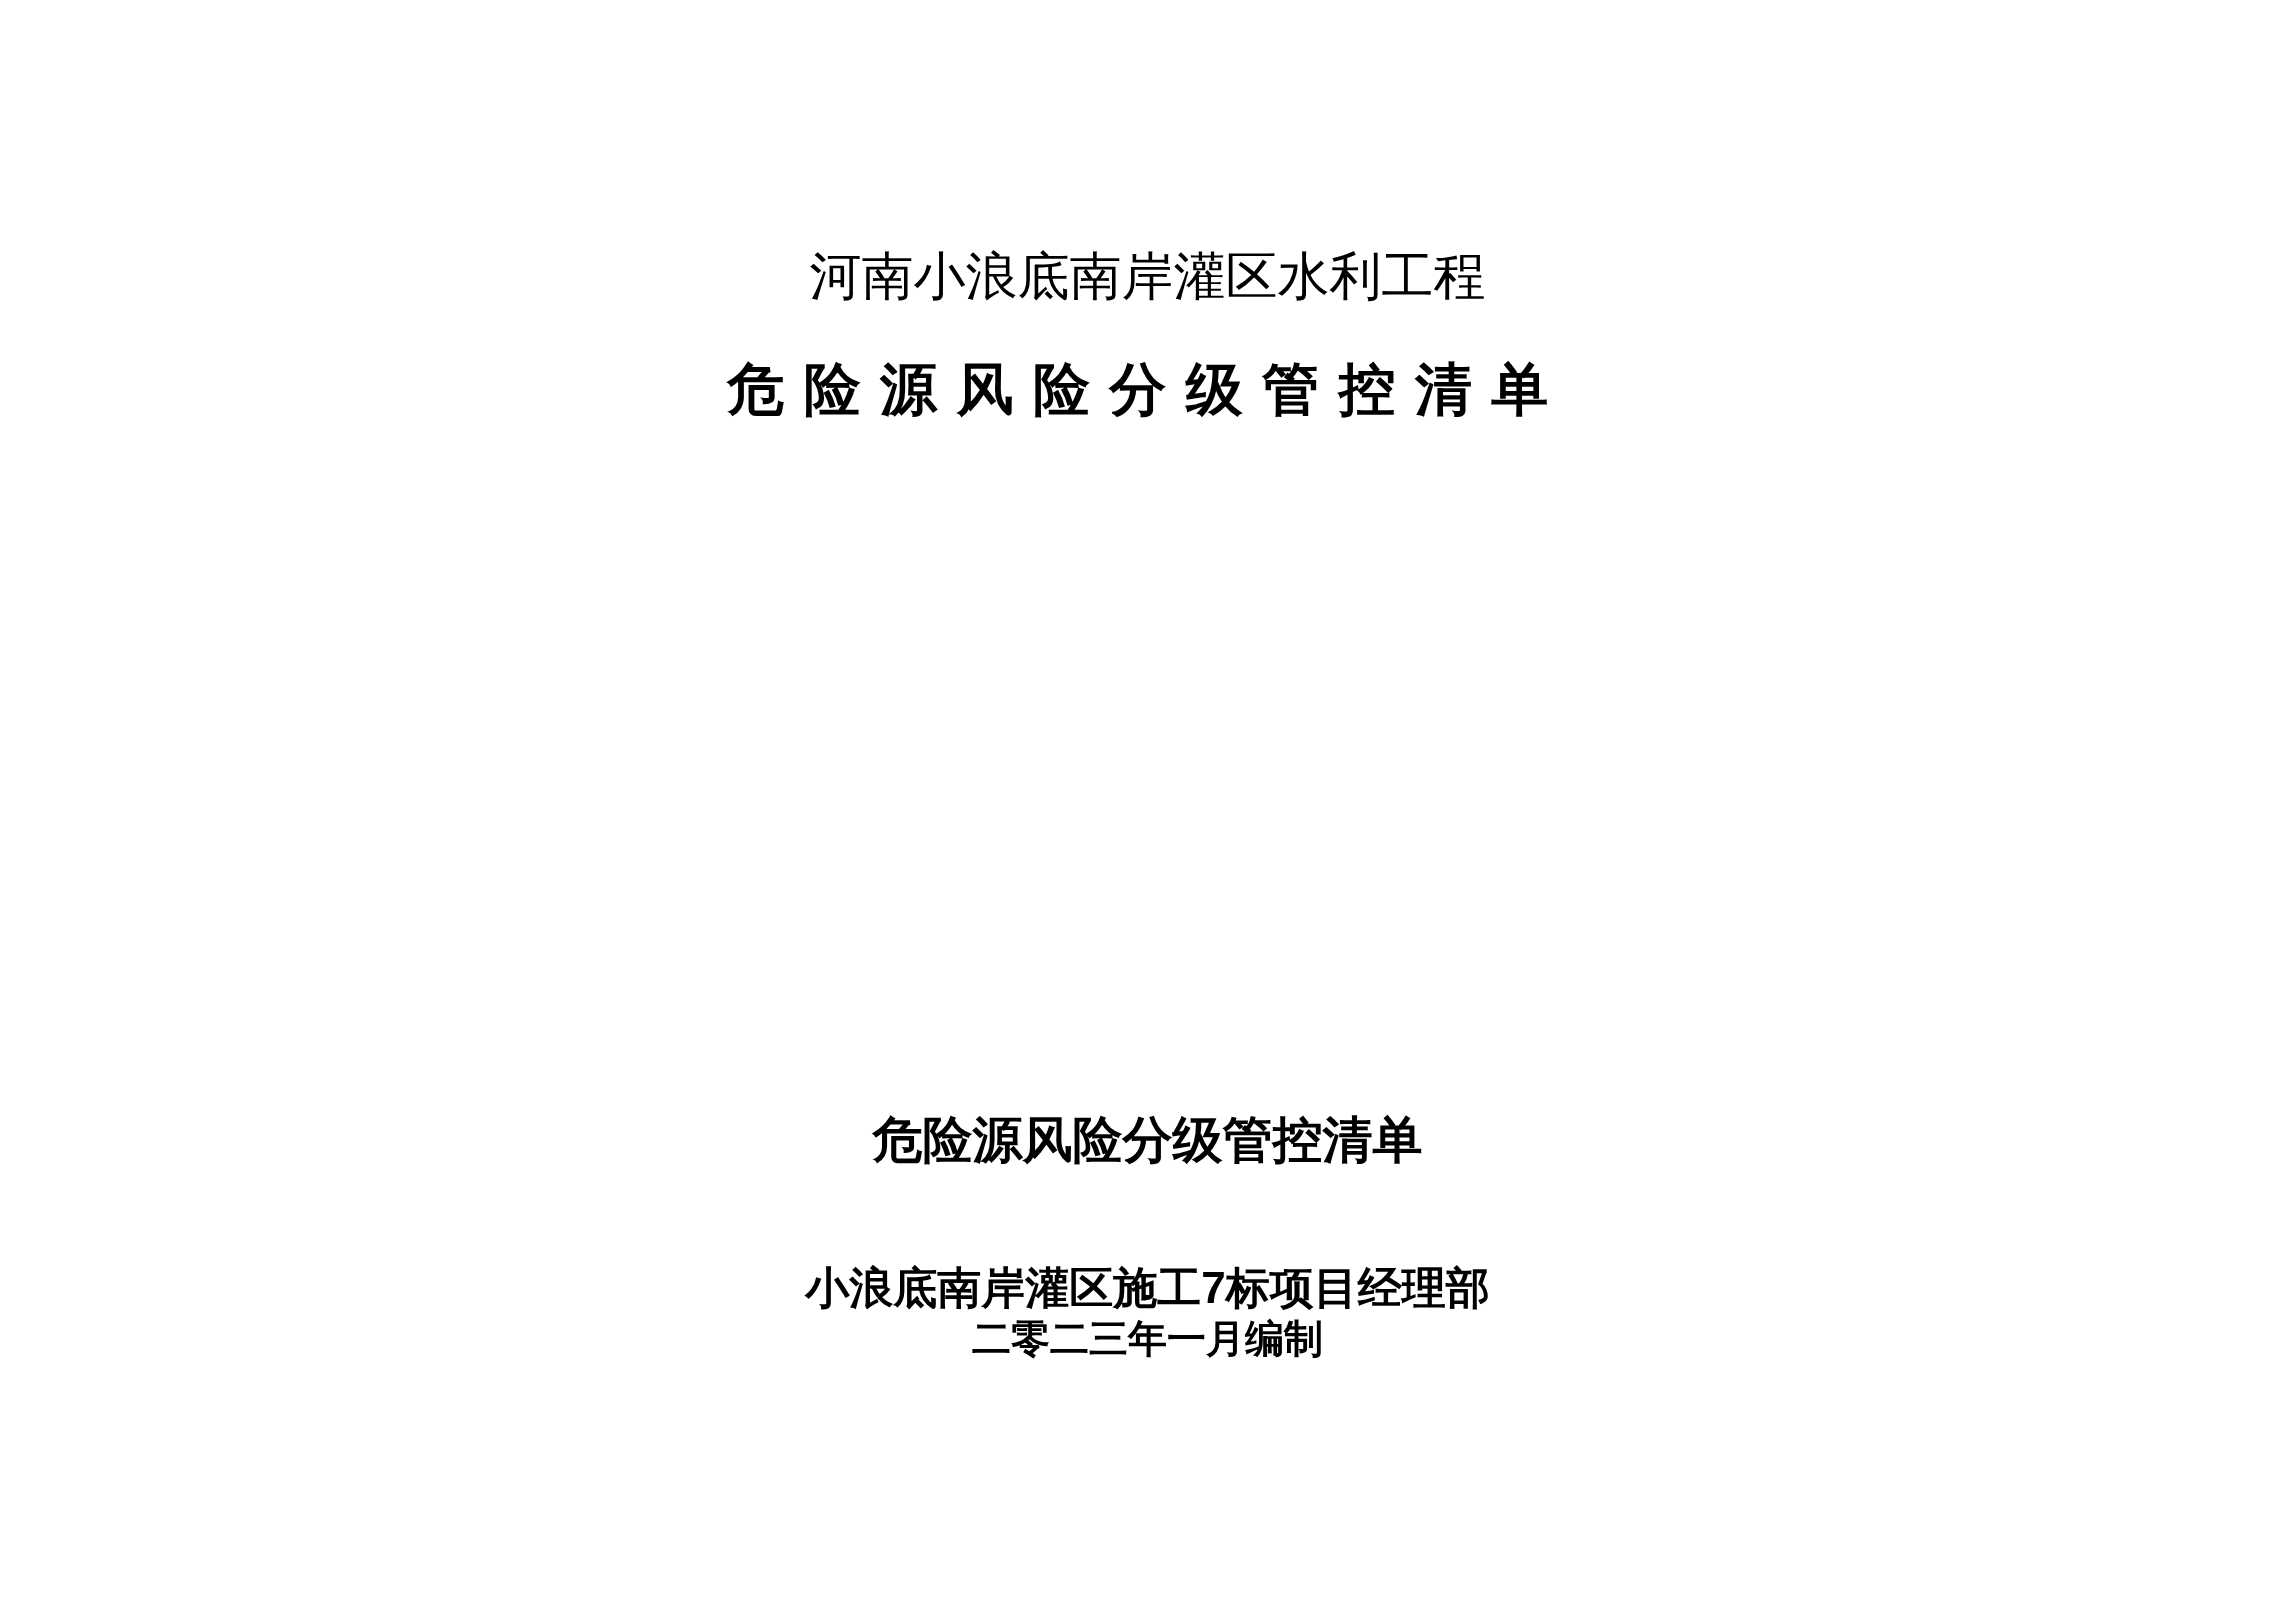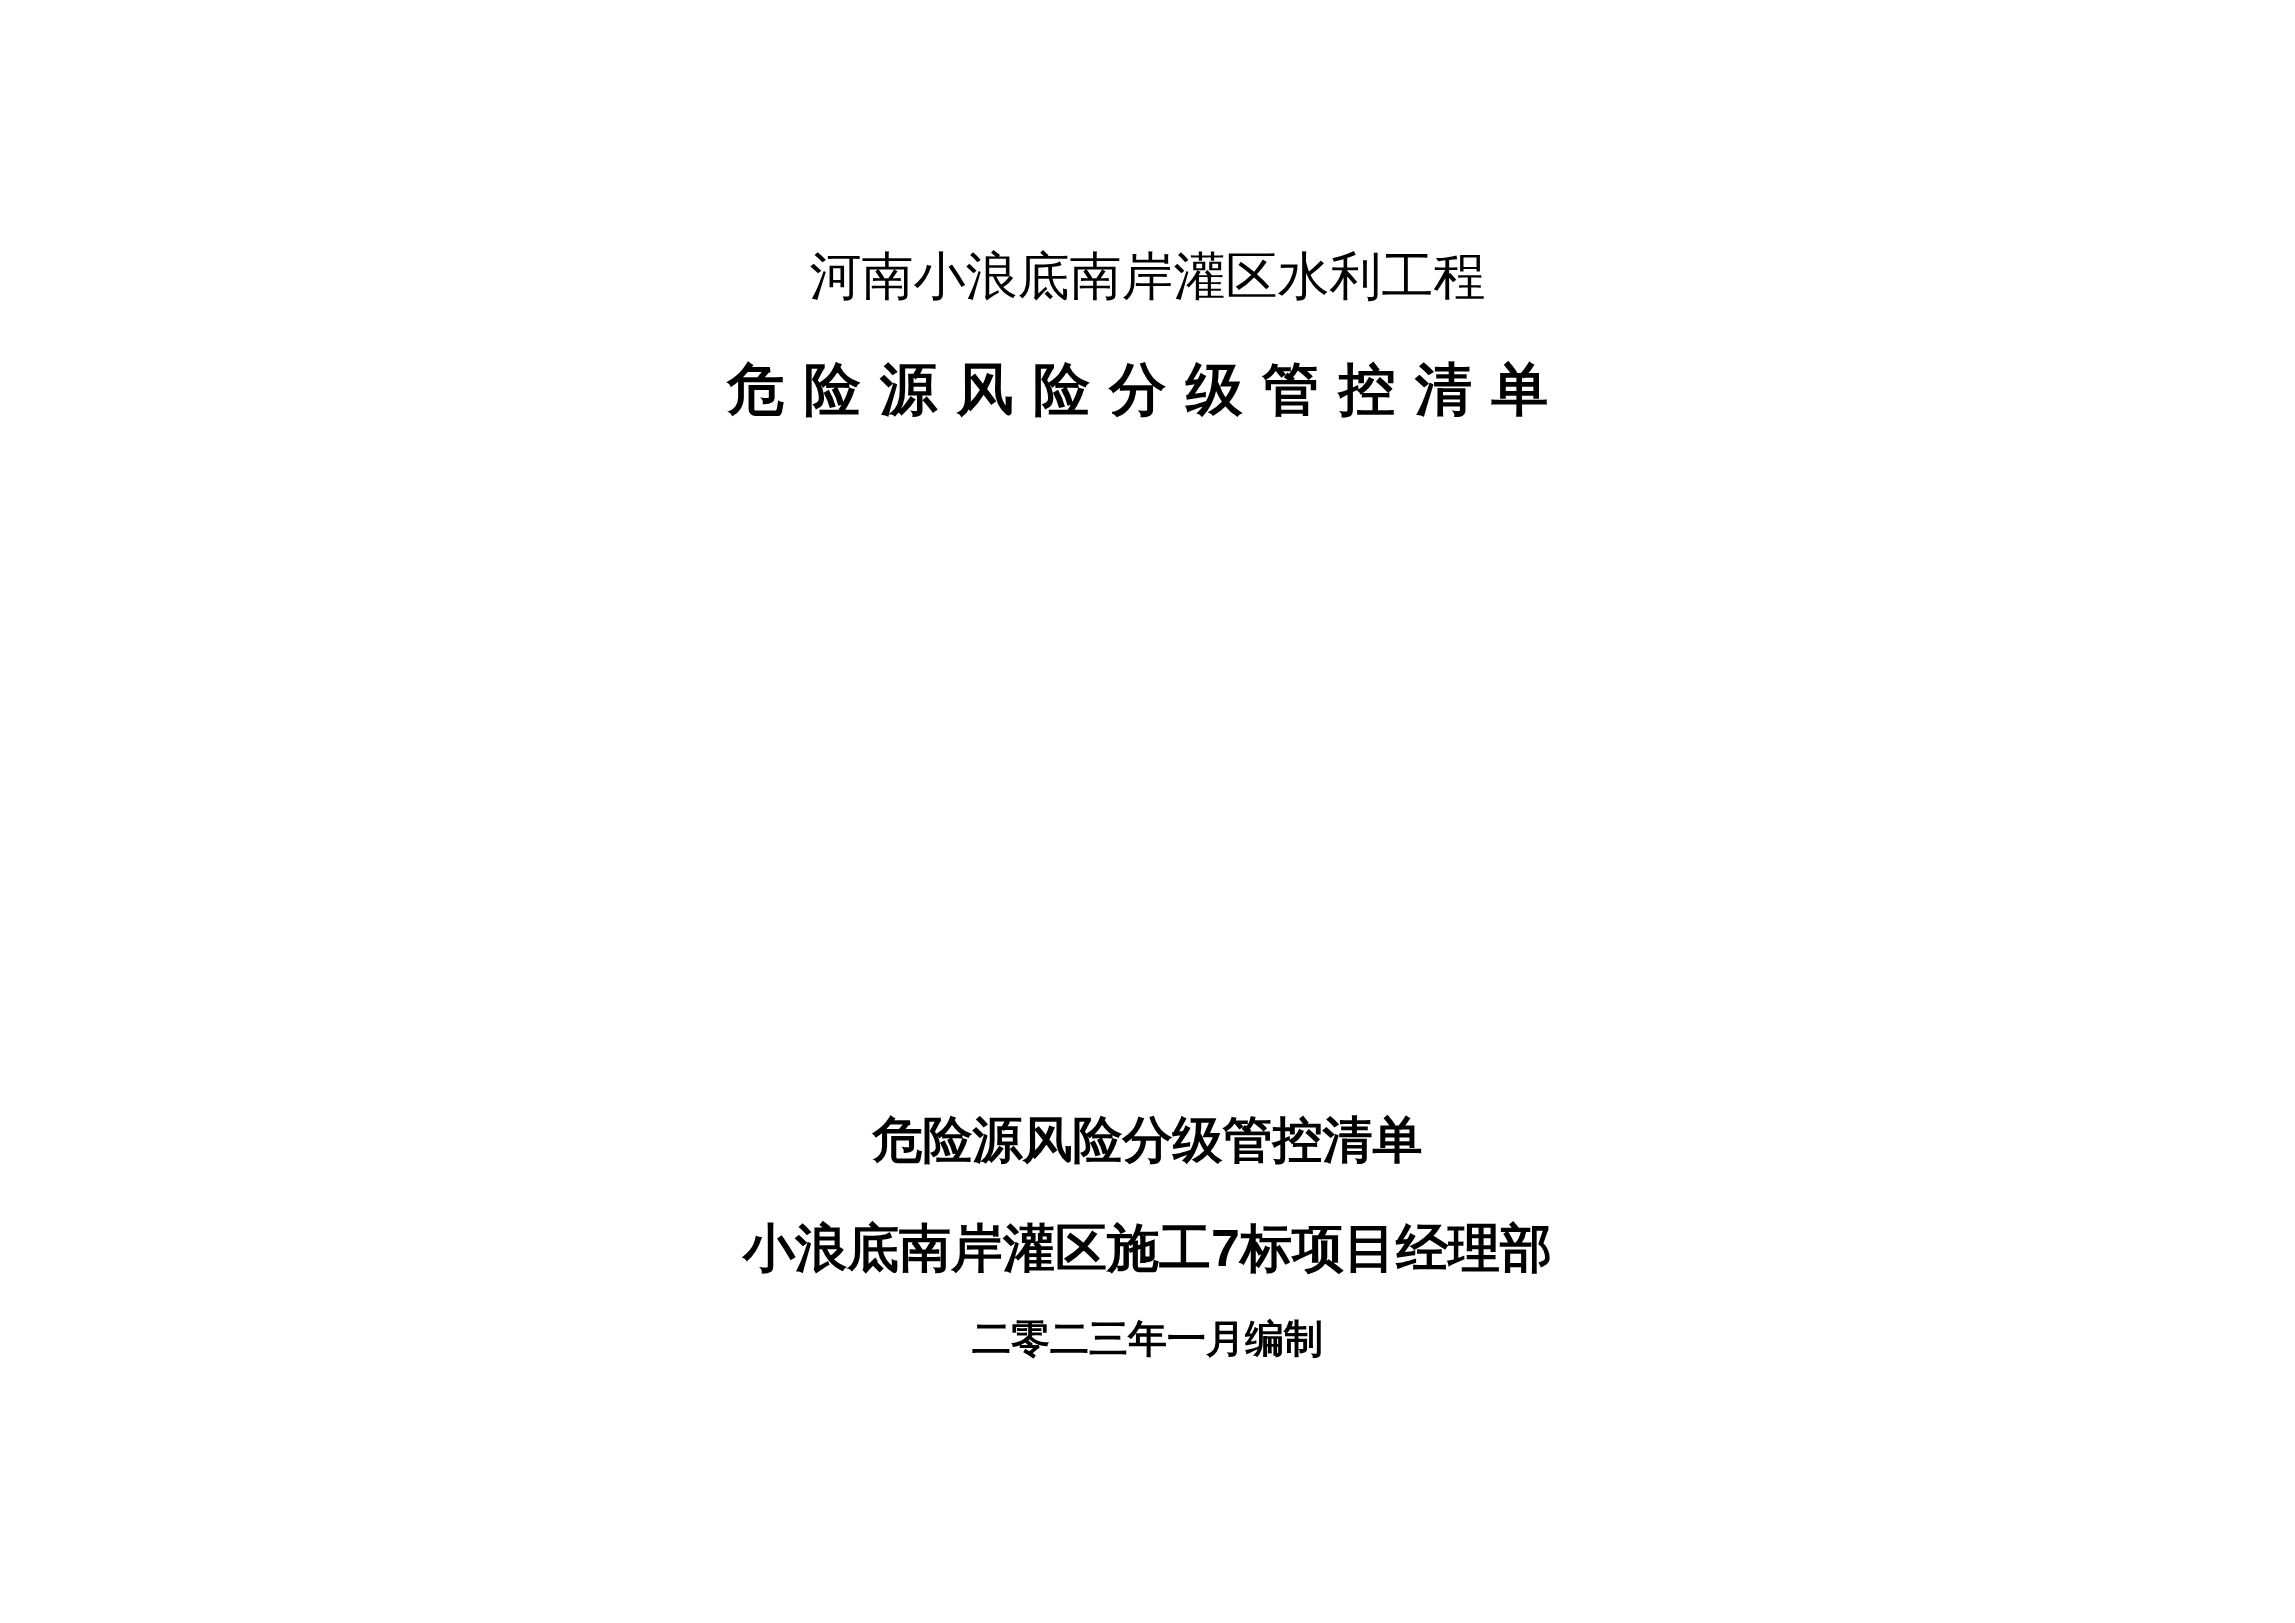"小浪底南岸灌区施工7标项目经理部" .department-name { font-size: 52px -> 44px; top: 1222px -> 1266px }
